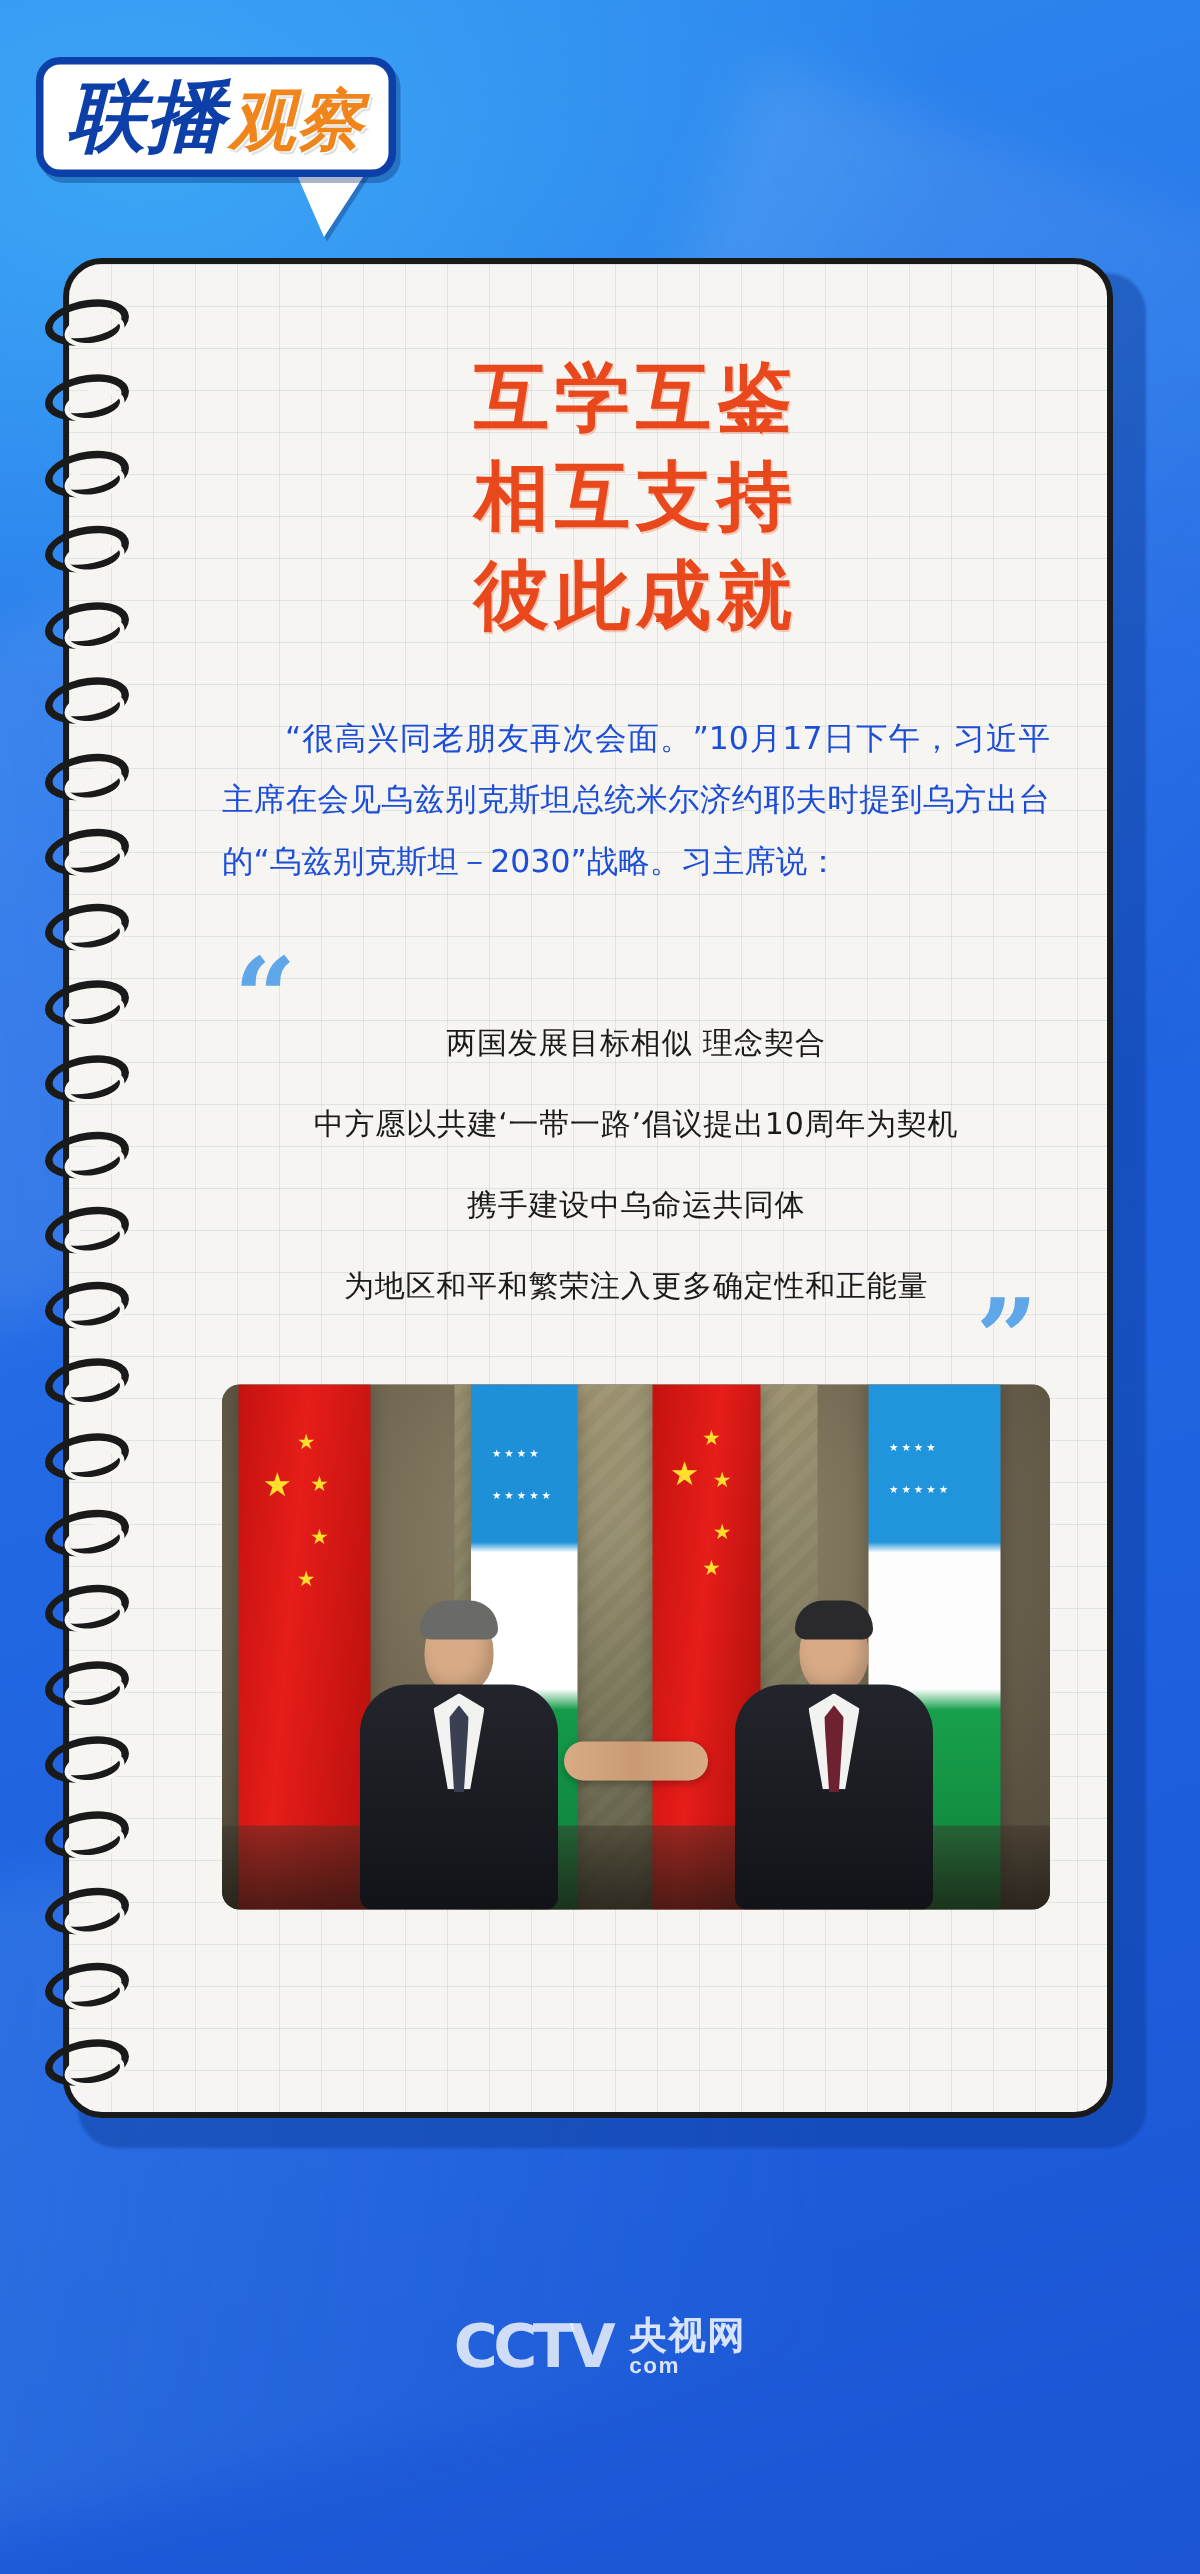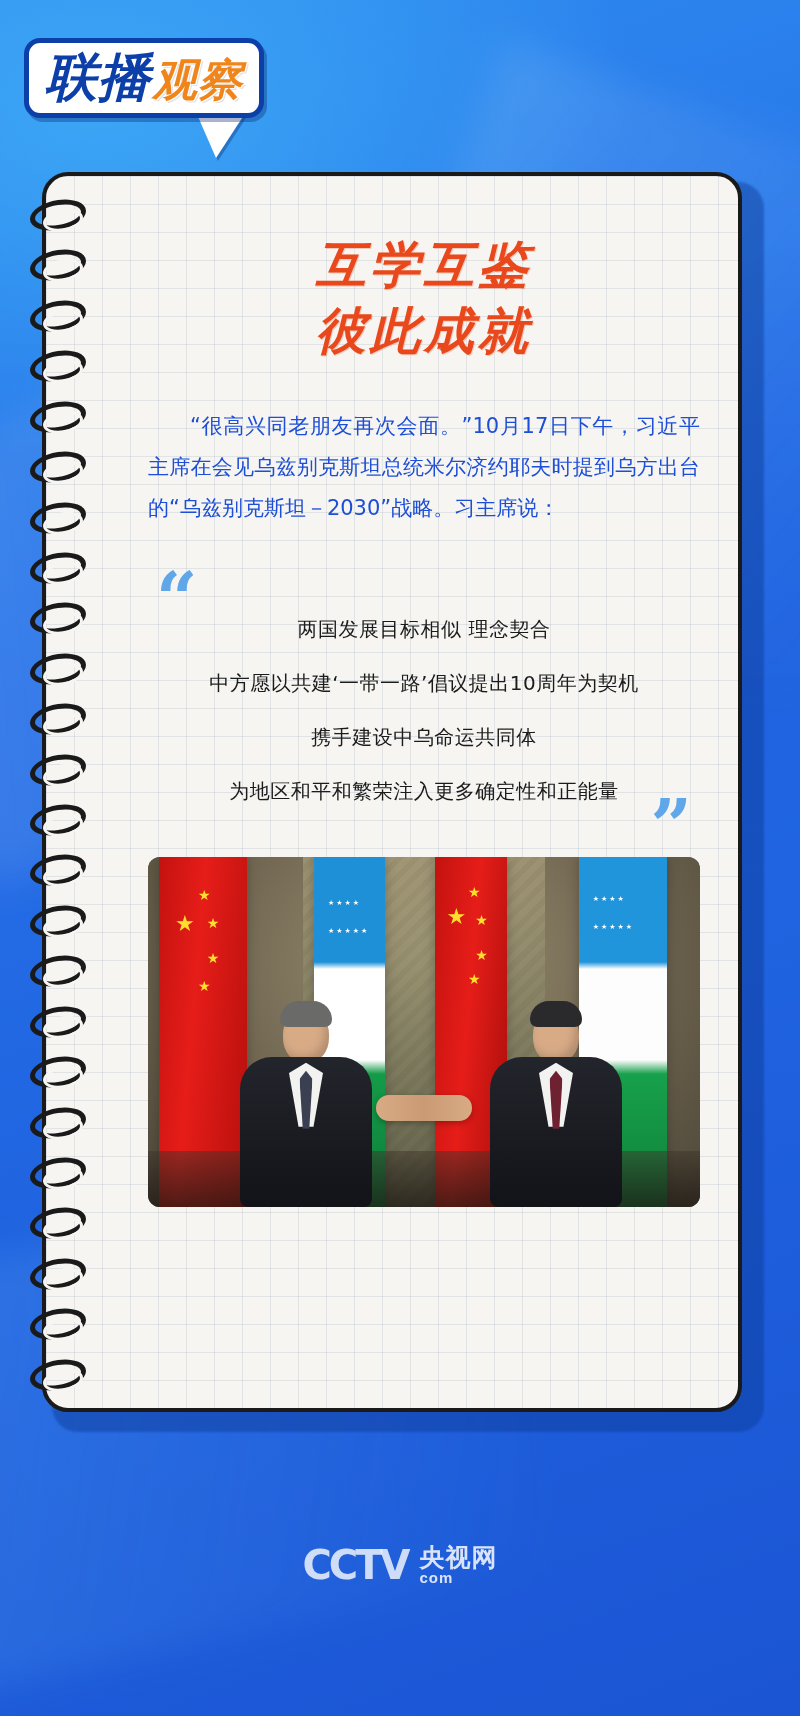"互学互鉴" .headline { font-style: italic -> none }
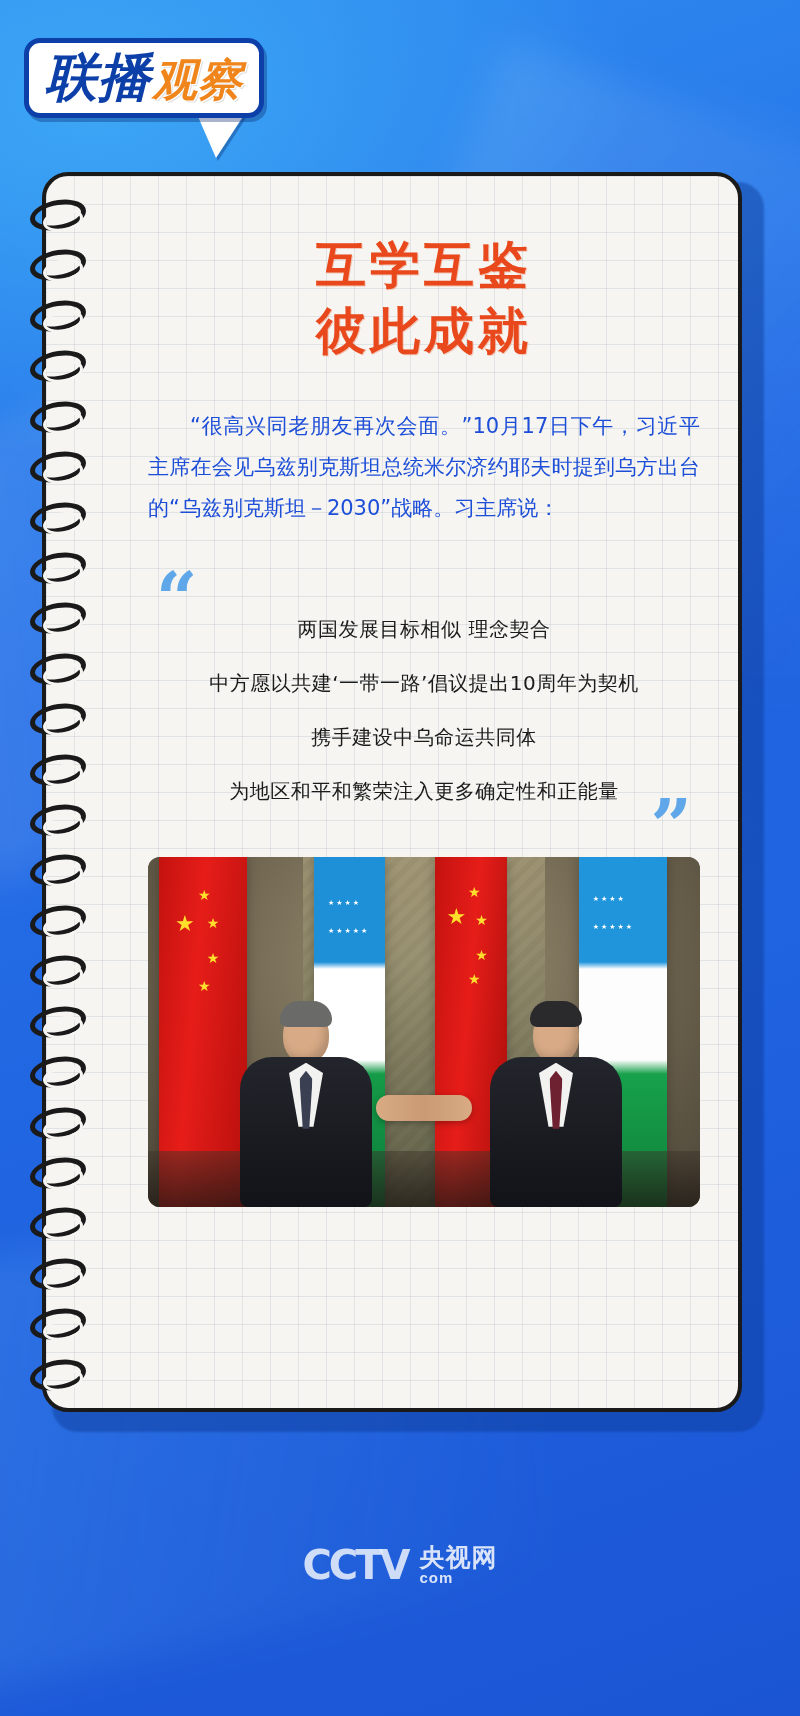"相互支持" span.l2 { html: none -> <span>相互支持</span> }
